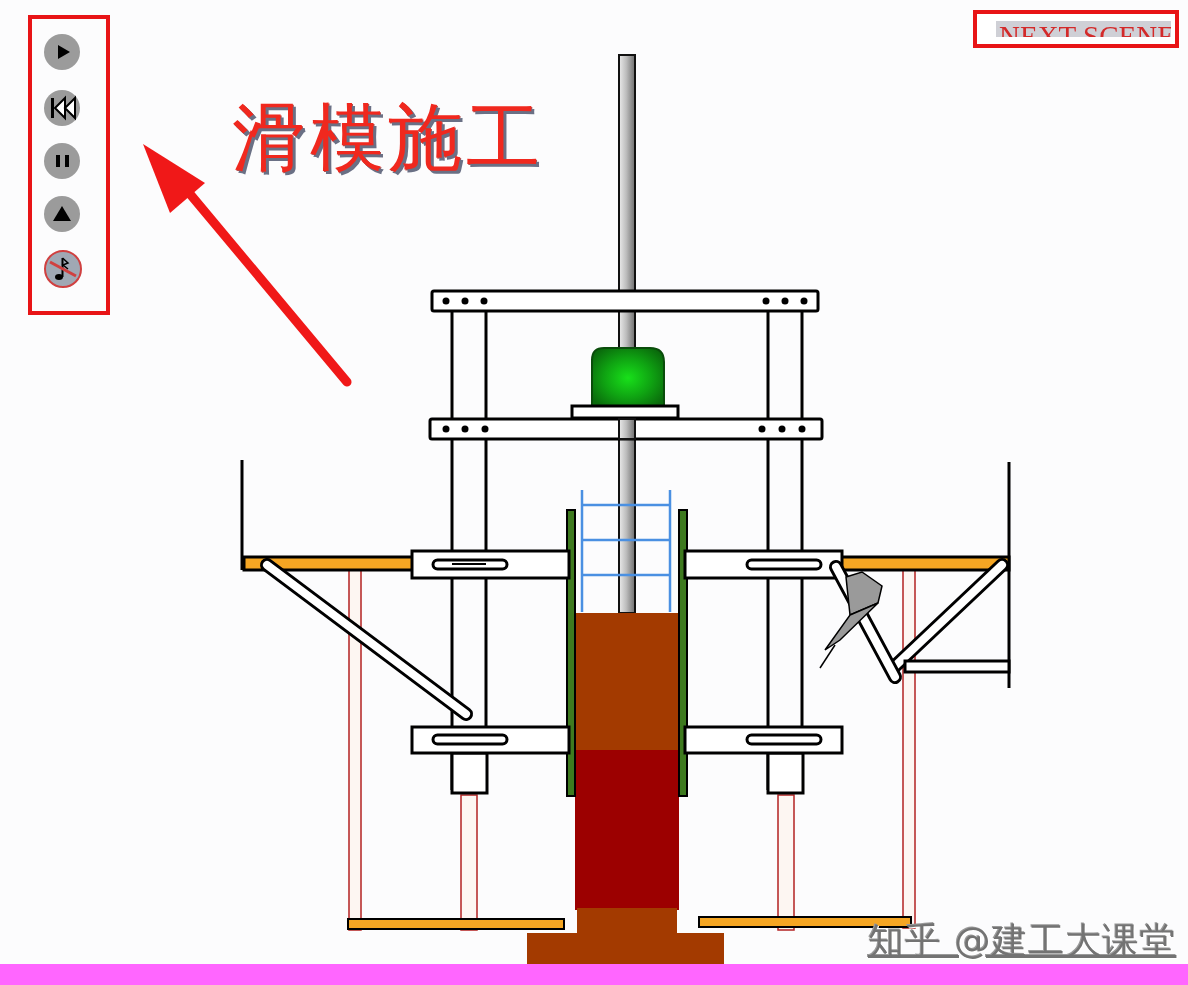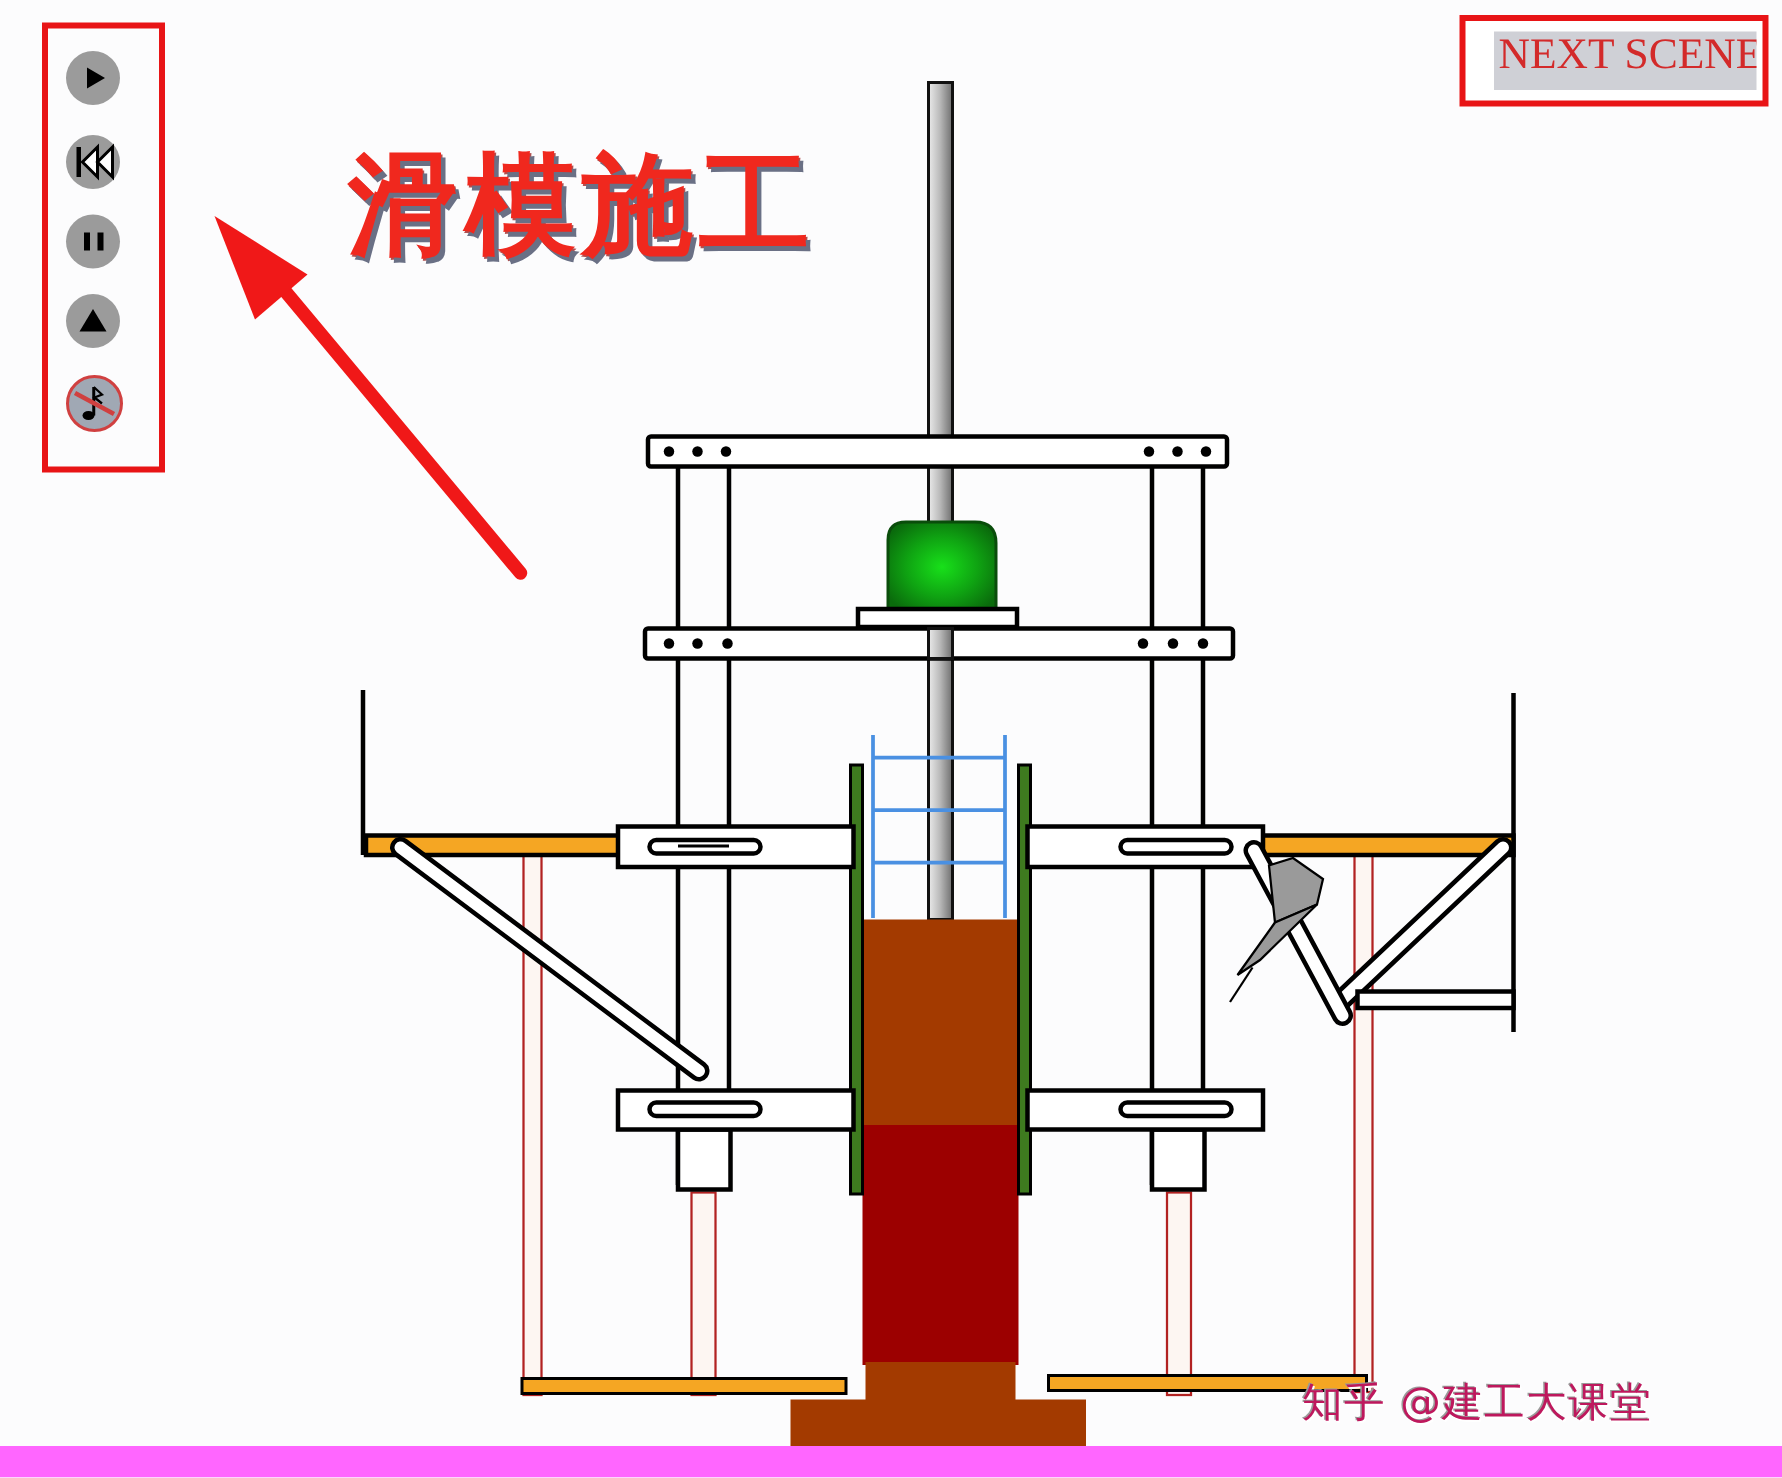"NEXT SCENE" .next-scene { height: 61px -> 38px }
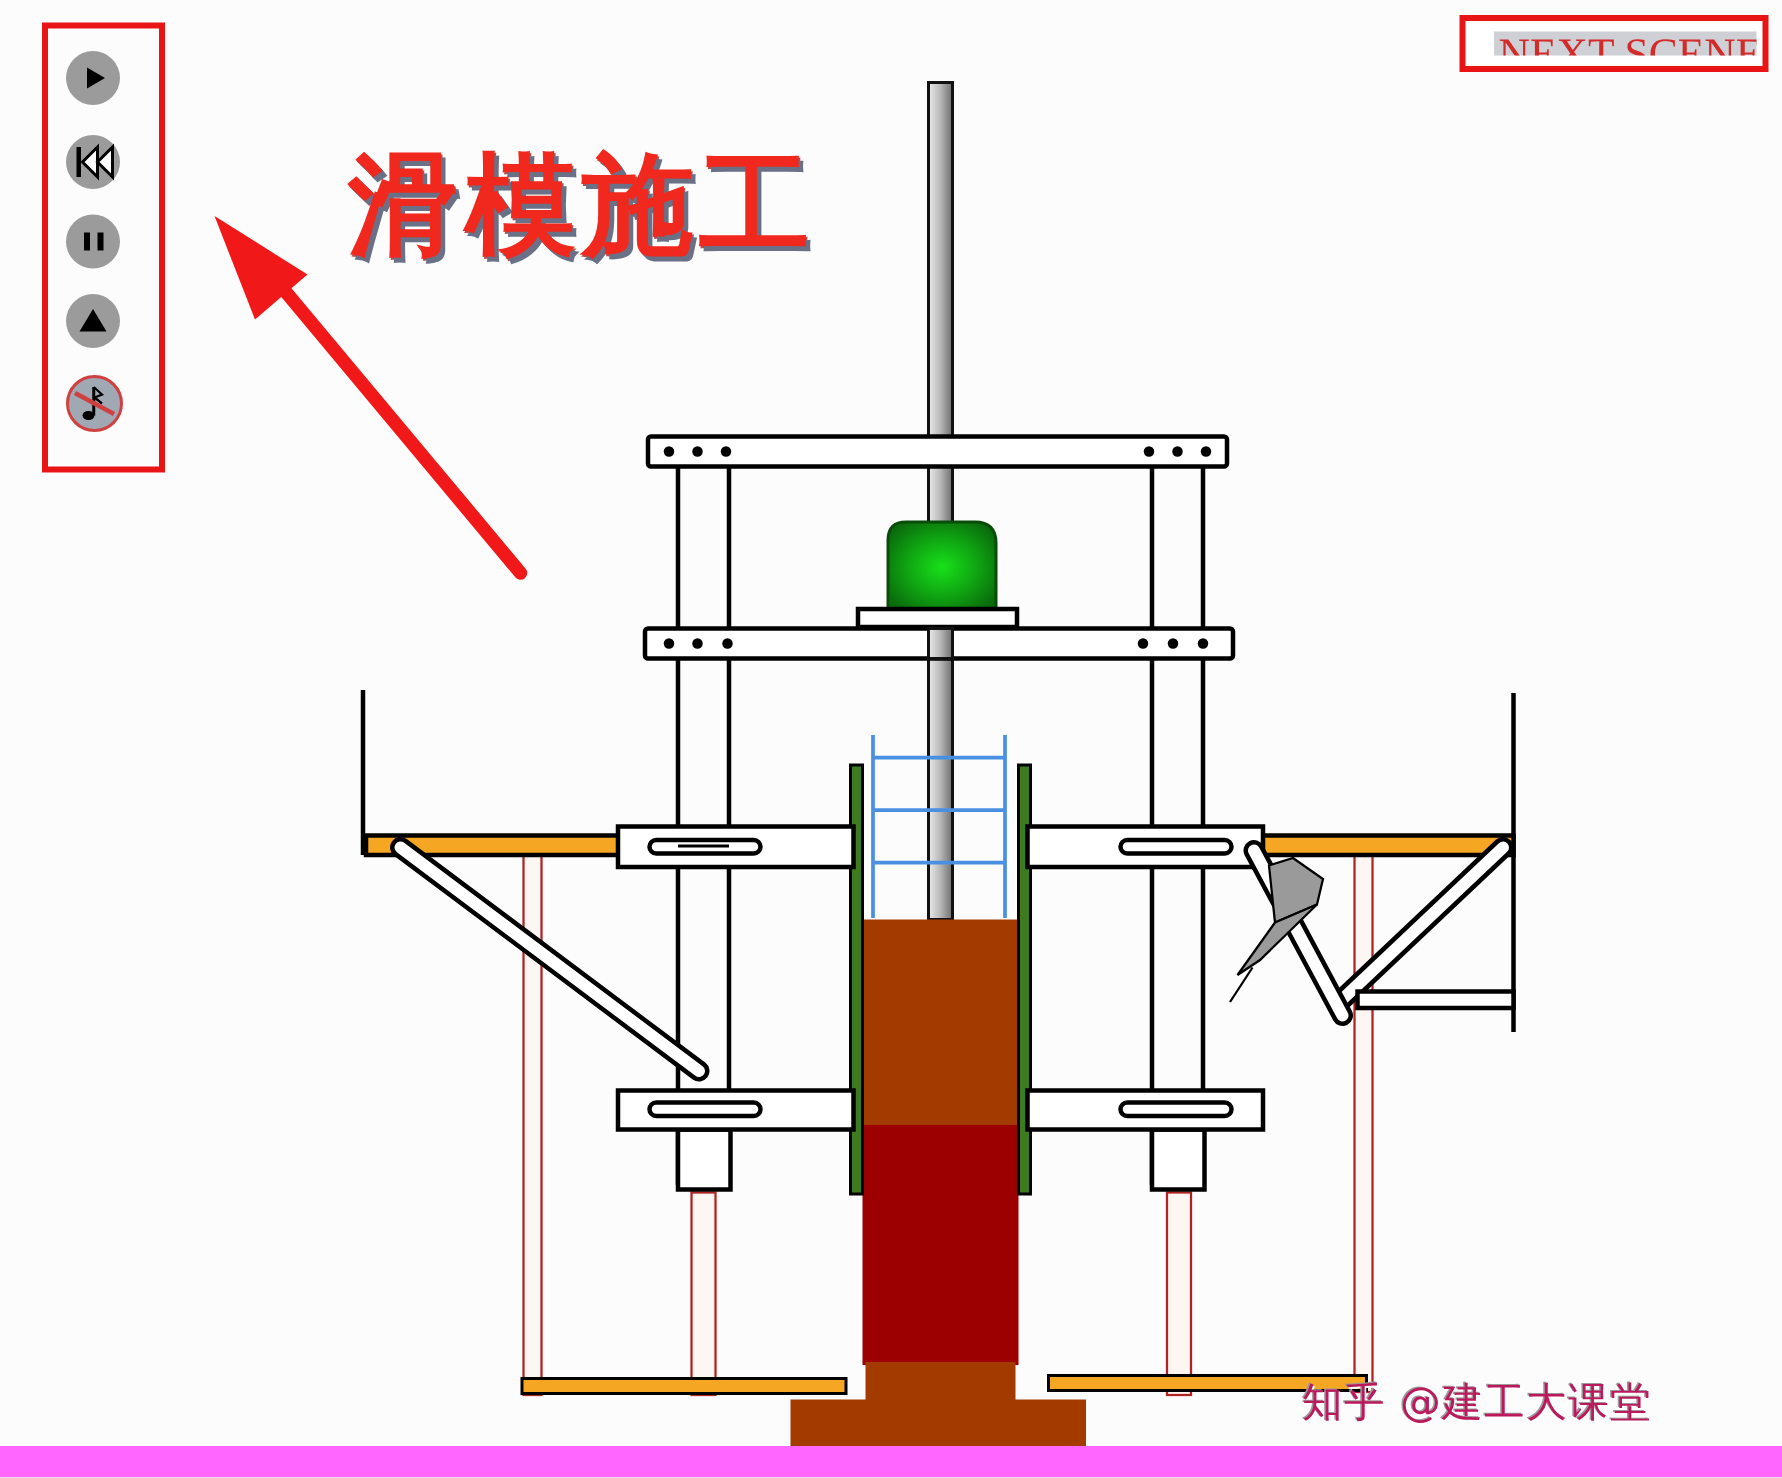"滑模施工" .title { font-weight: bold -> normal }
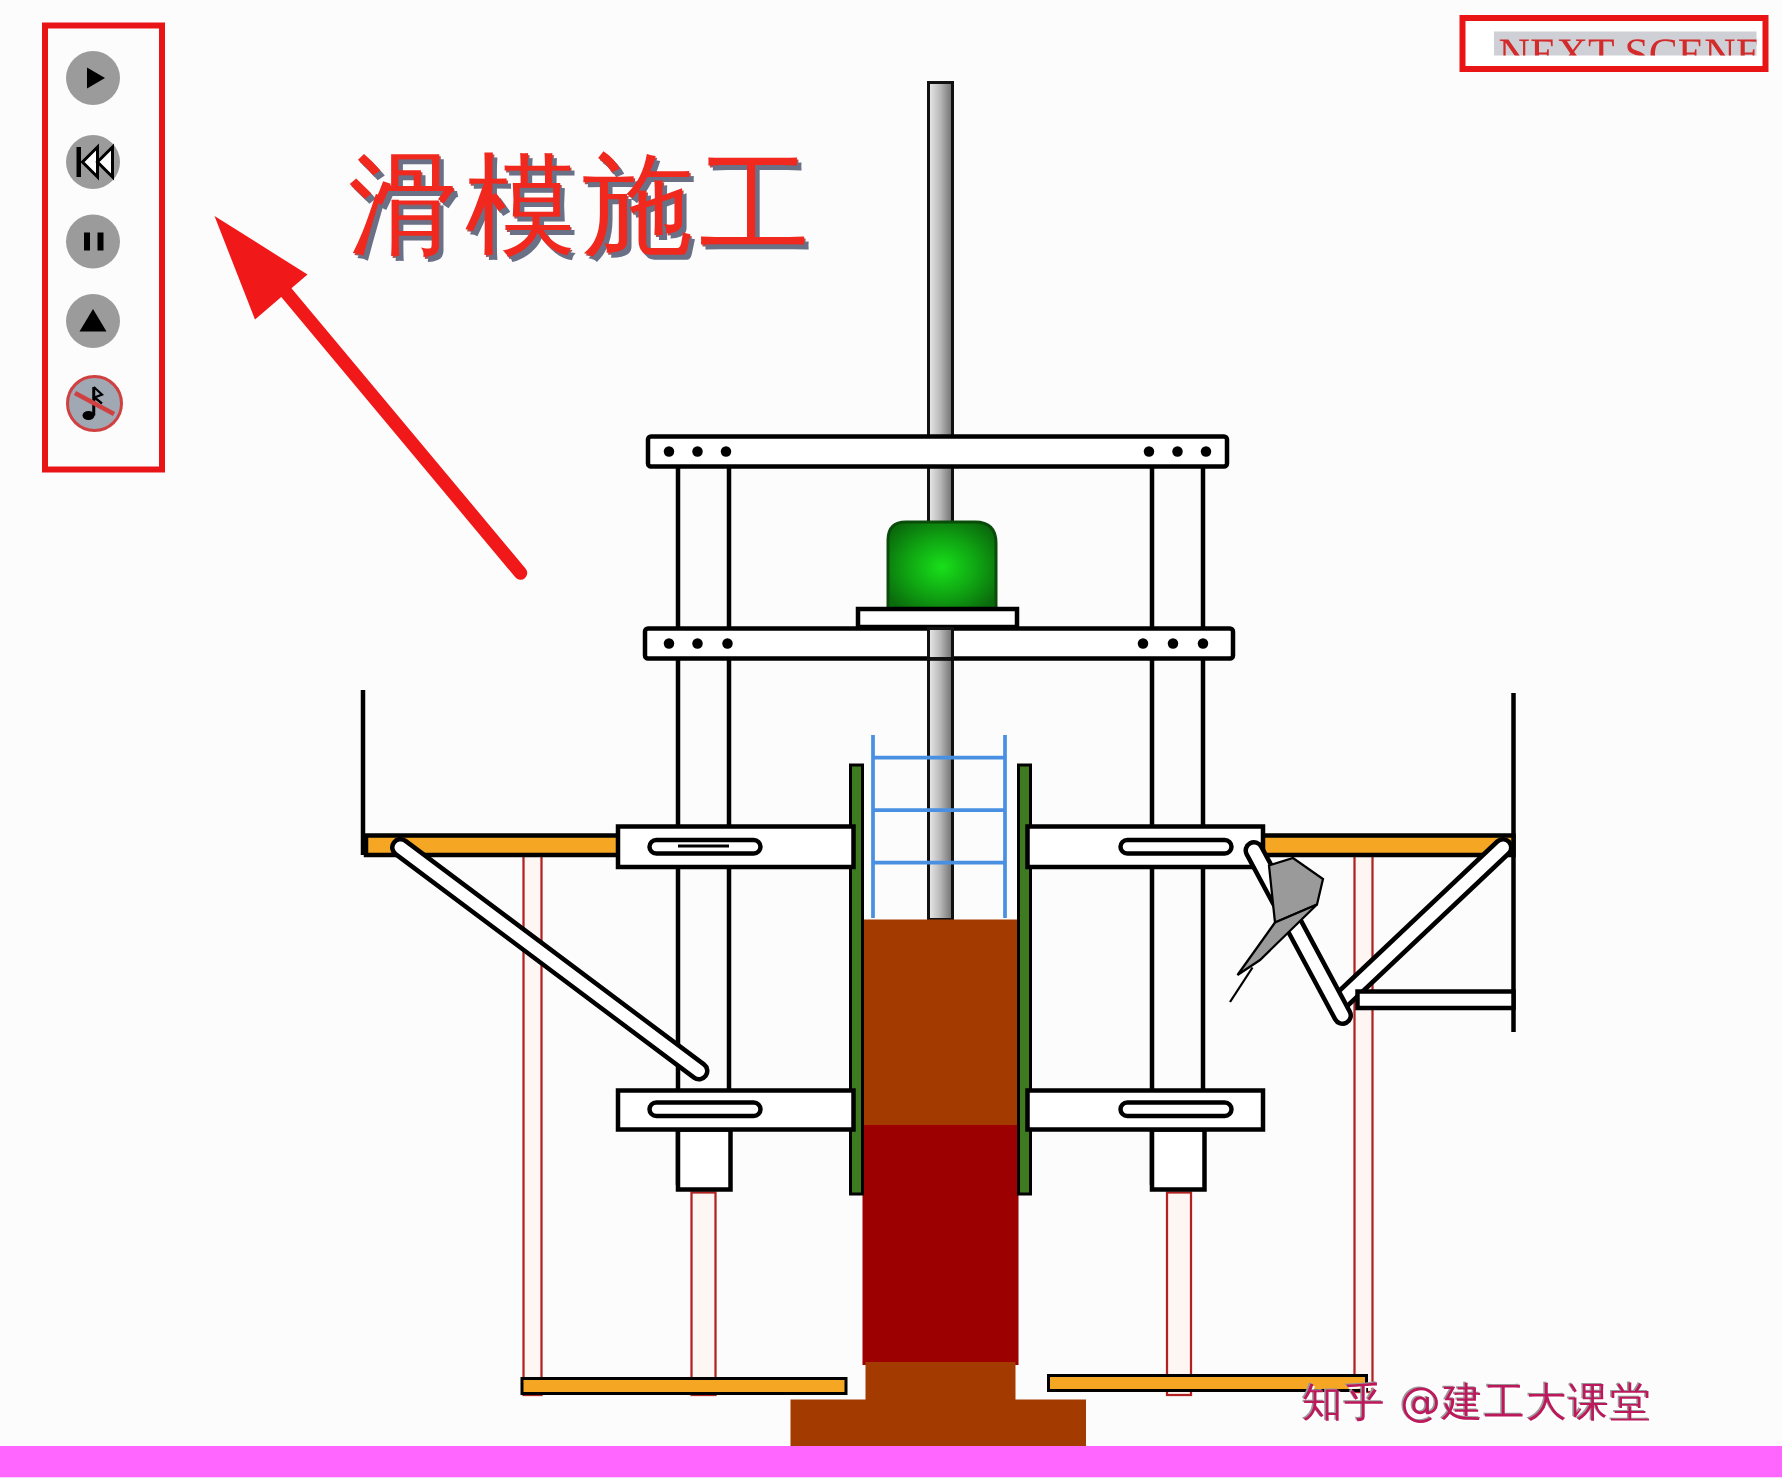"知乎 @建工大课堂" .watermark { color: #be185d -> #737373; font-size: 27px -> 36px; text-decoration: none -> underline }
